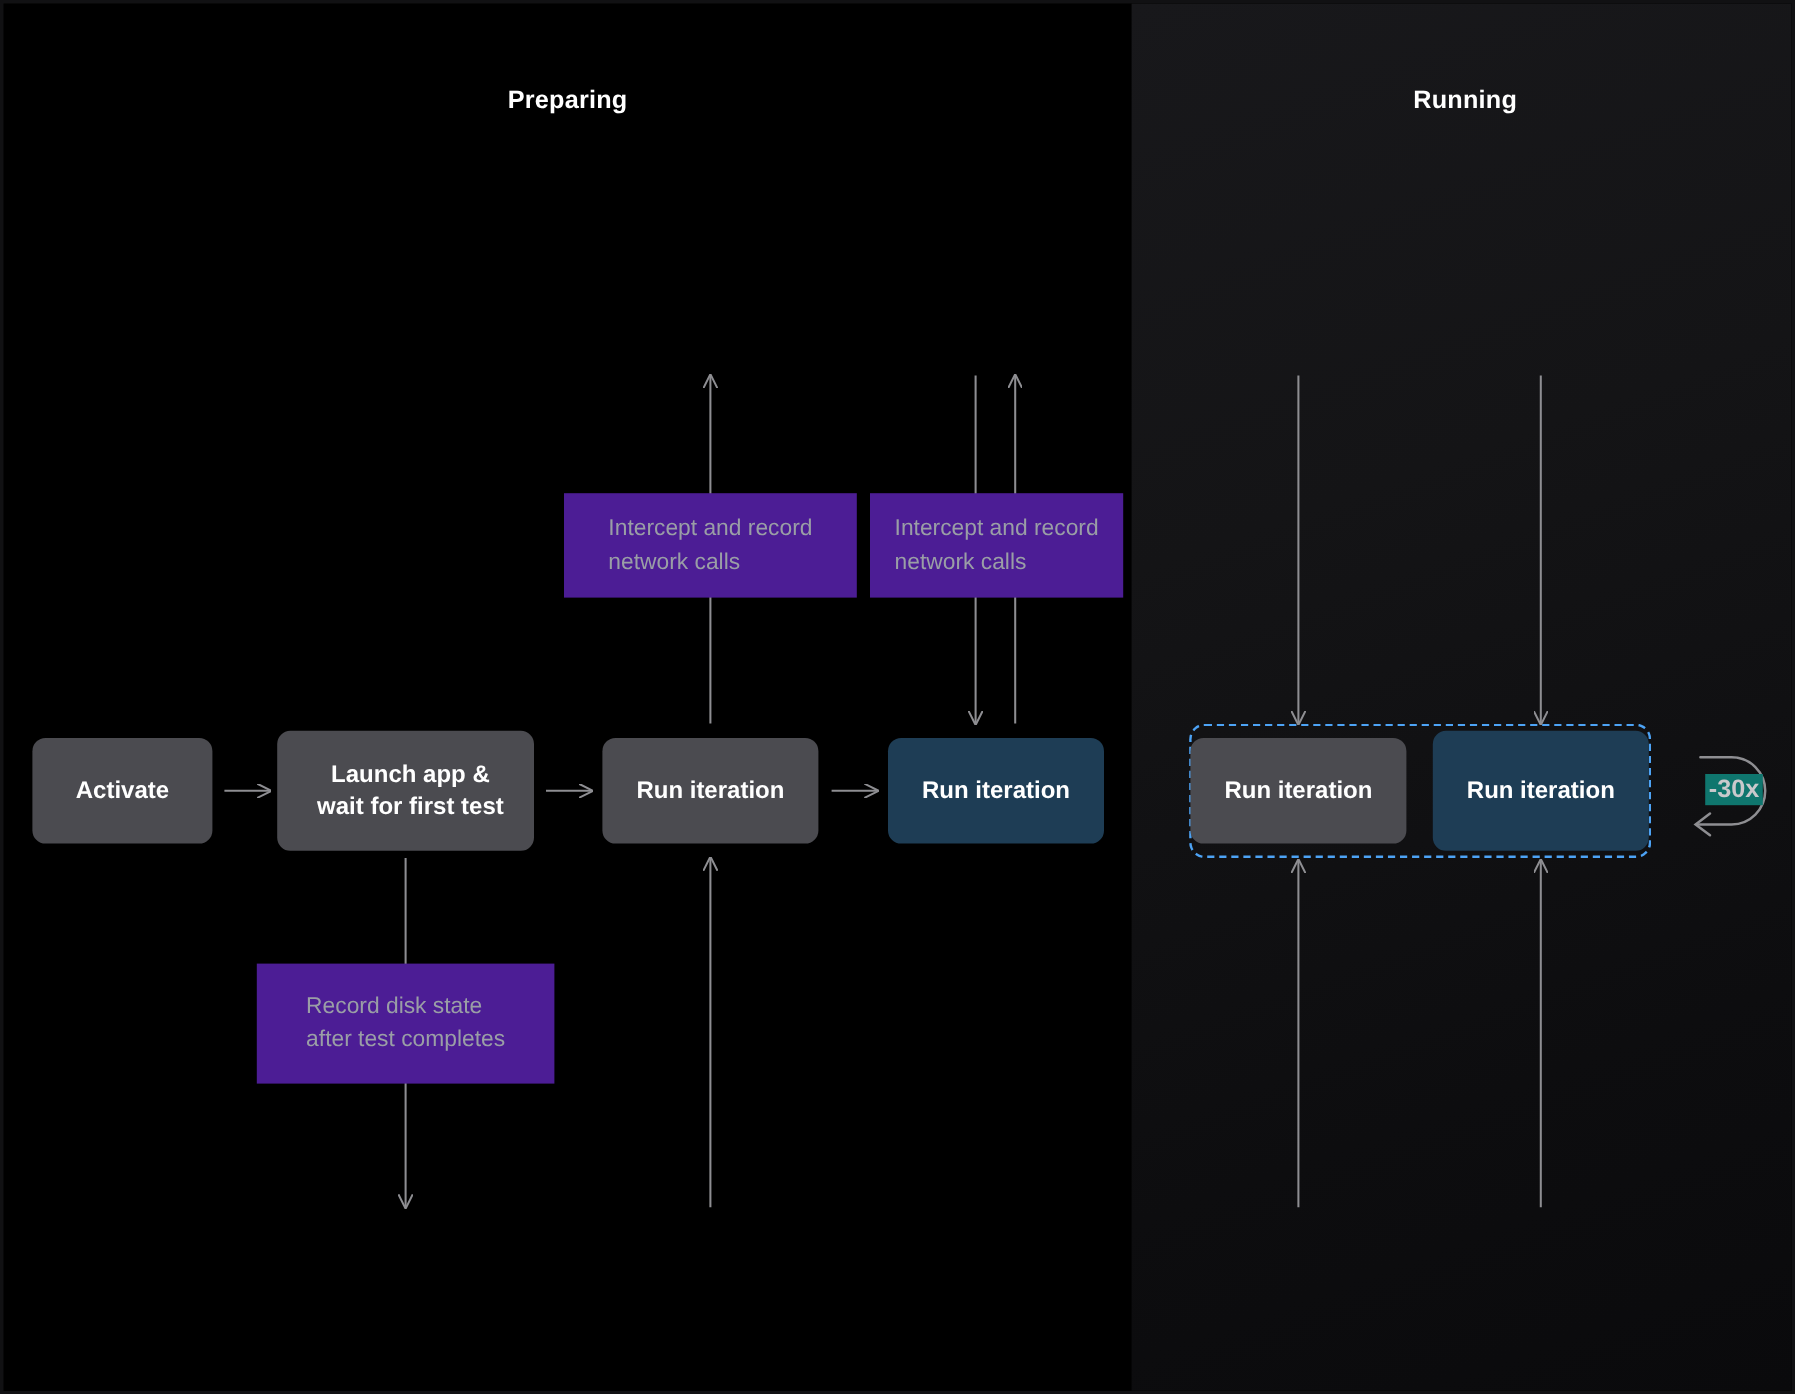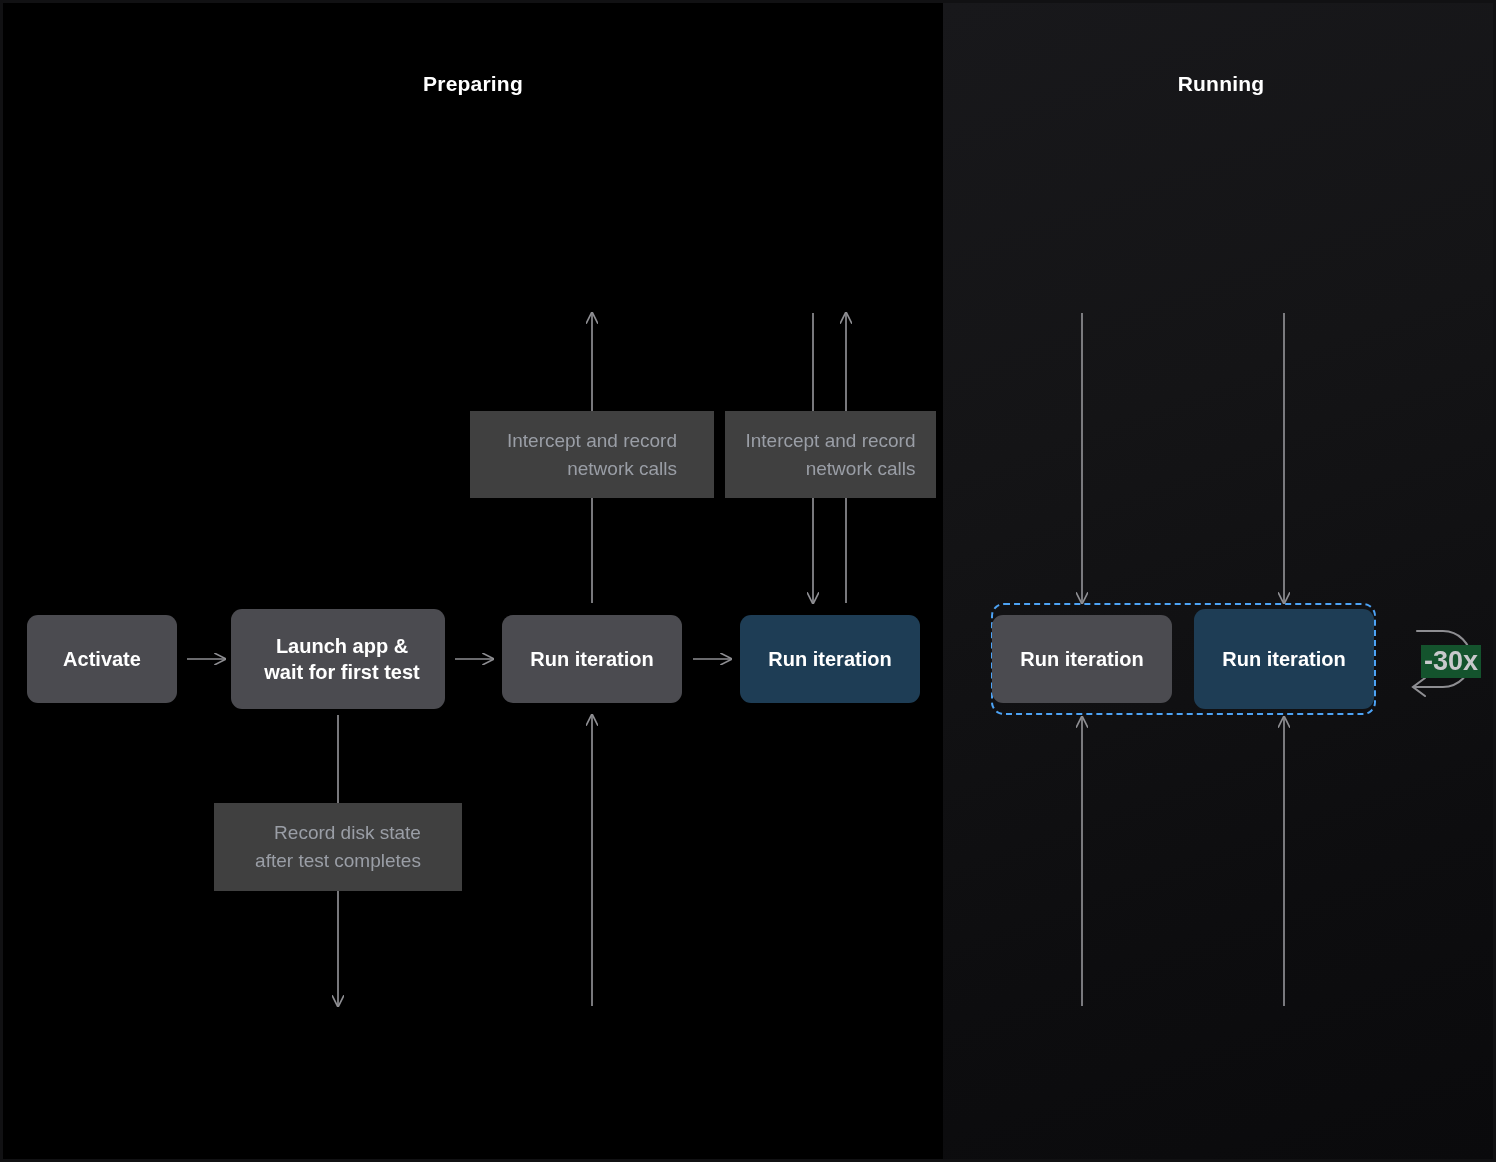"Intercept and record" .note { background: #404040 -> #4c1d95; text-align: right -> left }
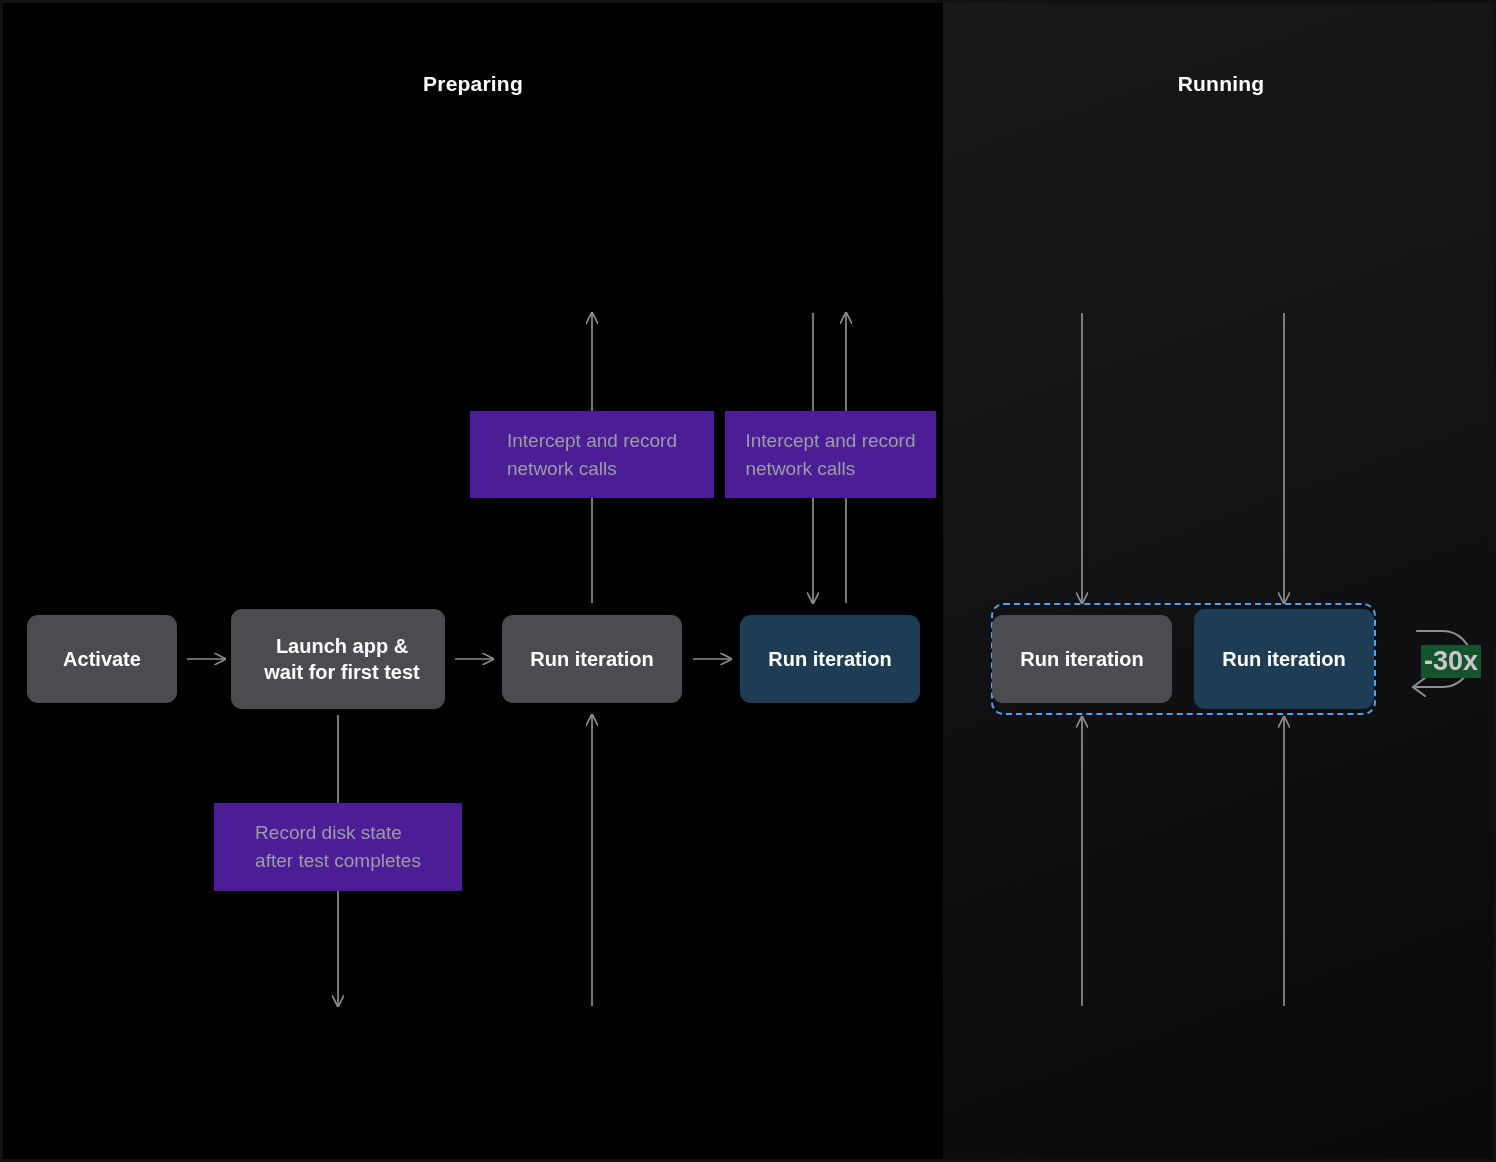"-30x" .loop-badge .lbl { background: #14532d -> #0f766e; font-size: 27px -> 21px }
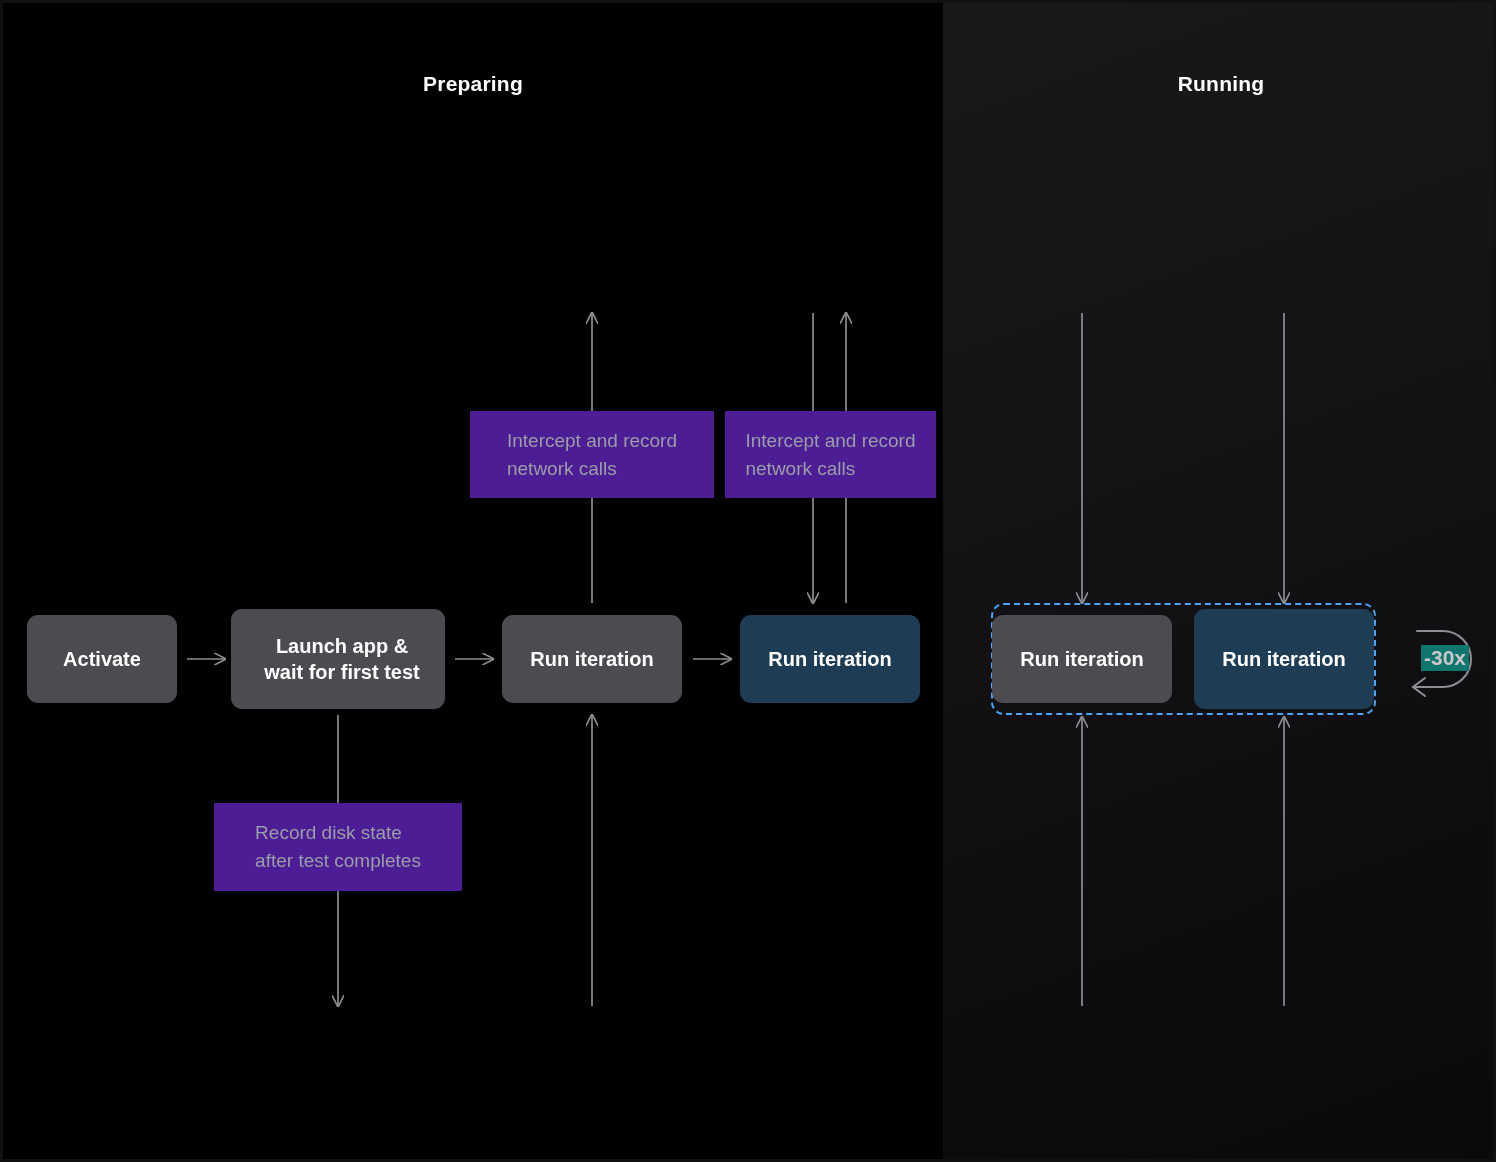"Record disk state" div.note { height: 88px -> 100px }
